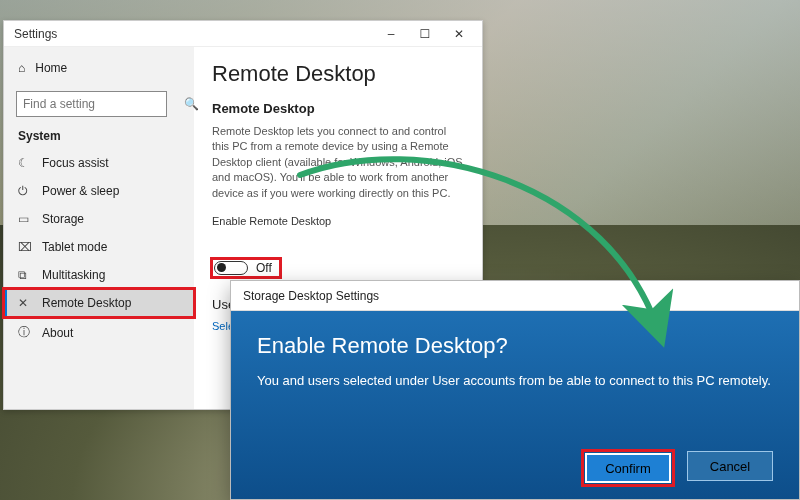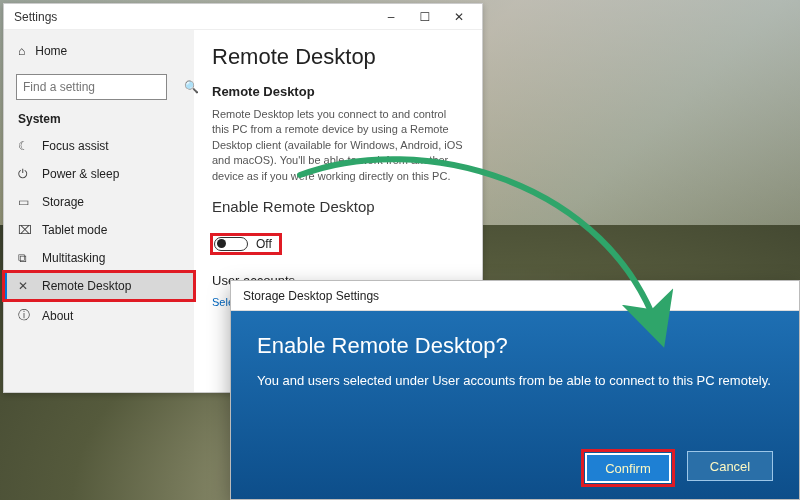"Settings" .settings-window { top: 3px -> 20px }
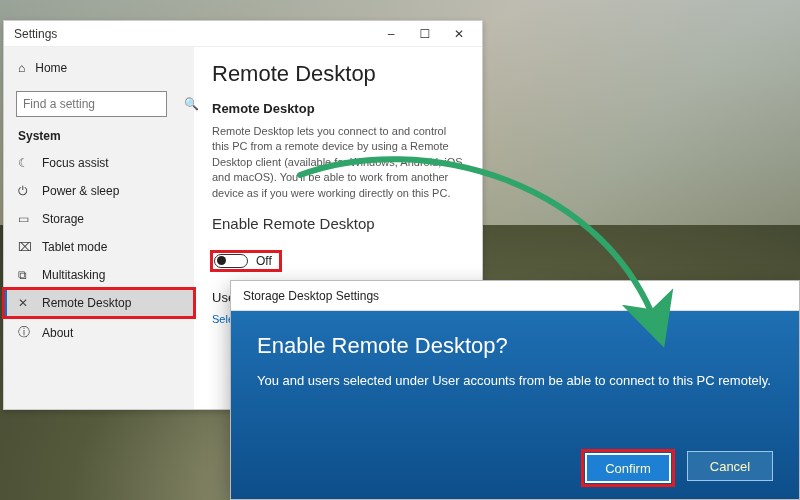"Enable Remote Desktop" .toggle-label { font-size: 15px -> 11px; margin-bottom: 4px -> 16px }
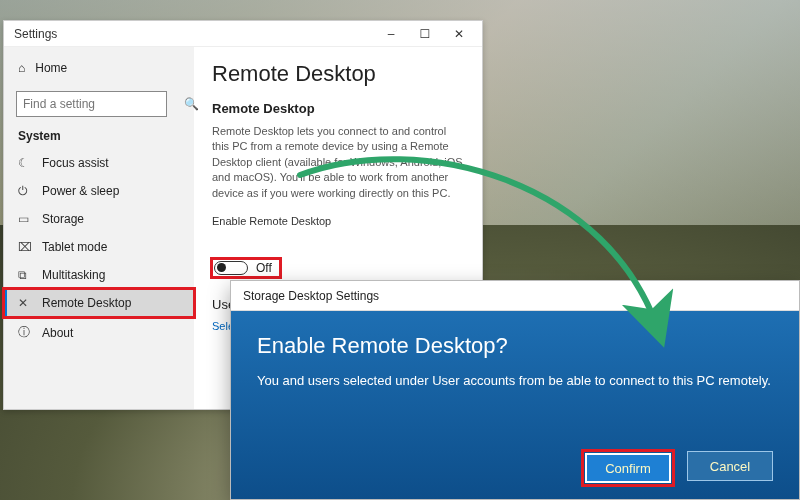"Confirm" .dlg-btn { color: #fef9c3 -> #000000 }
